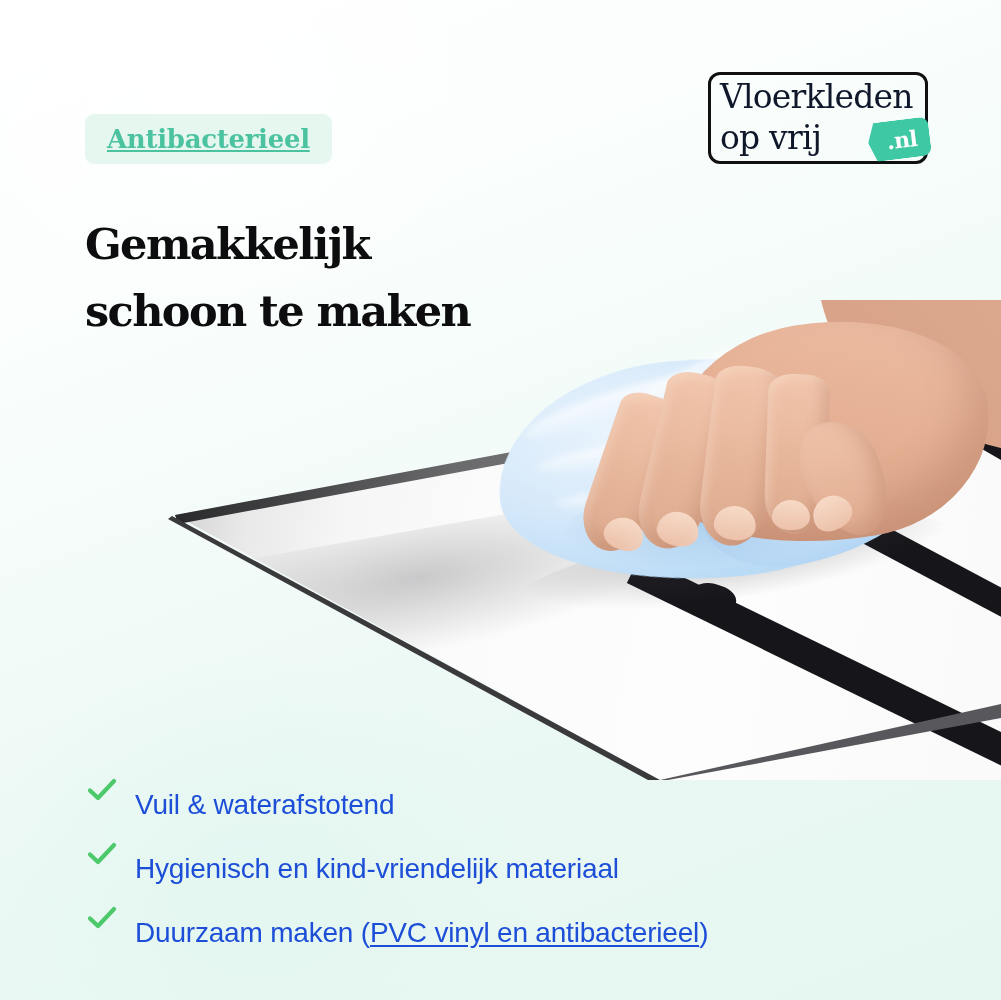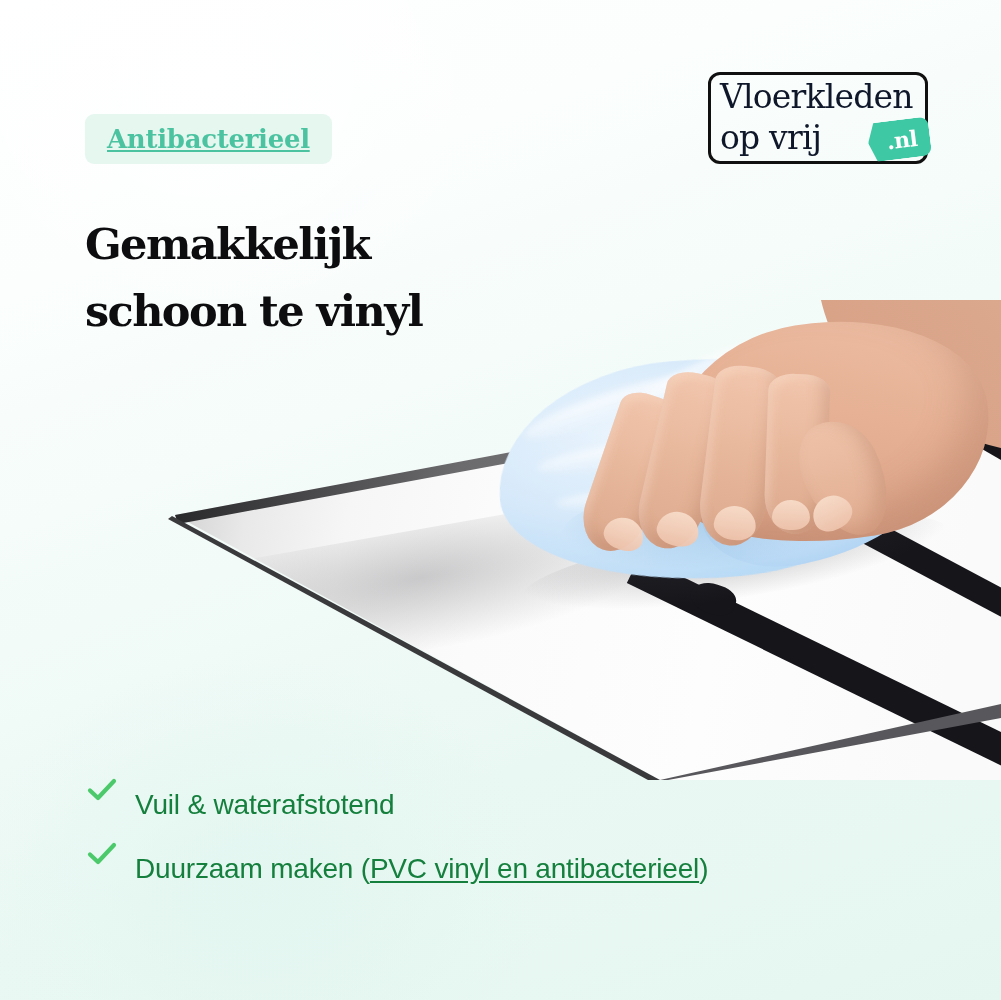"schoon te vinyl" span { text: vinyl -> maken }
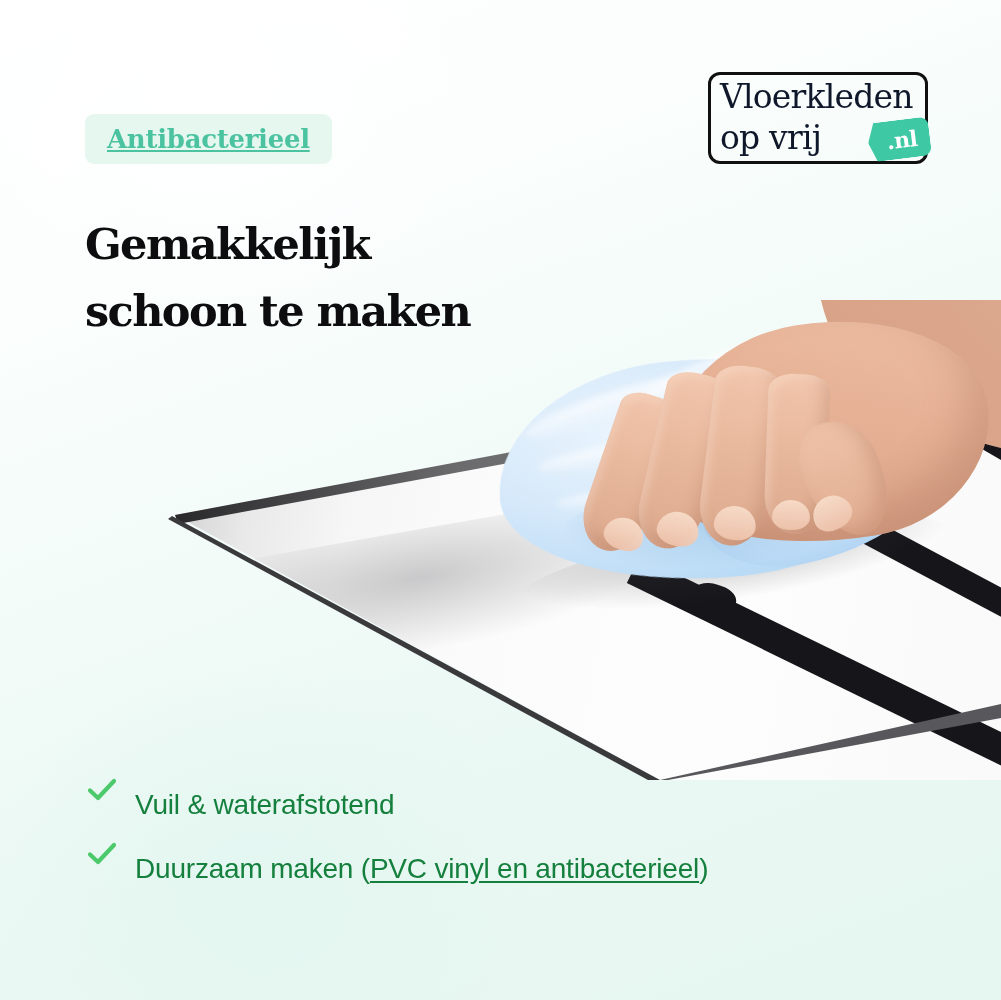"Vuil & waterafstotend" .feature-label { color: #15803d -> #1d4ed8 }
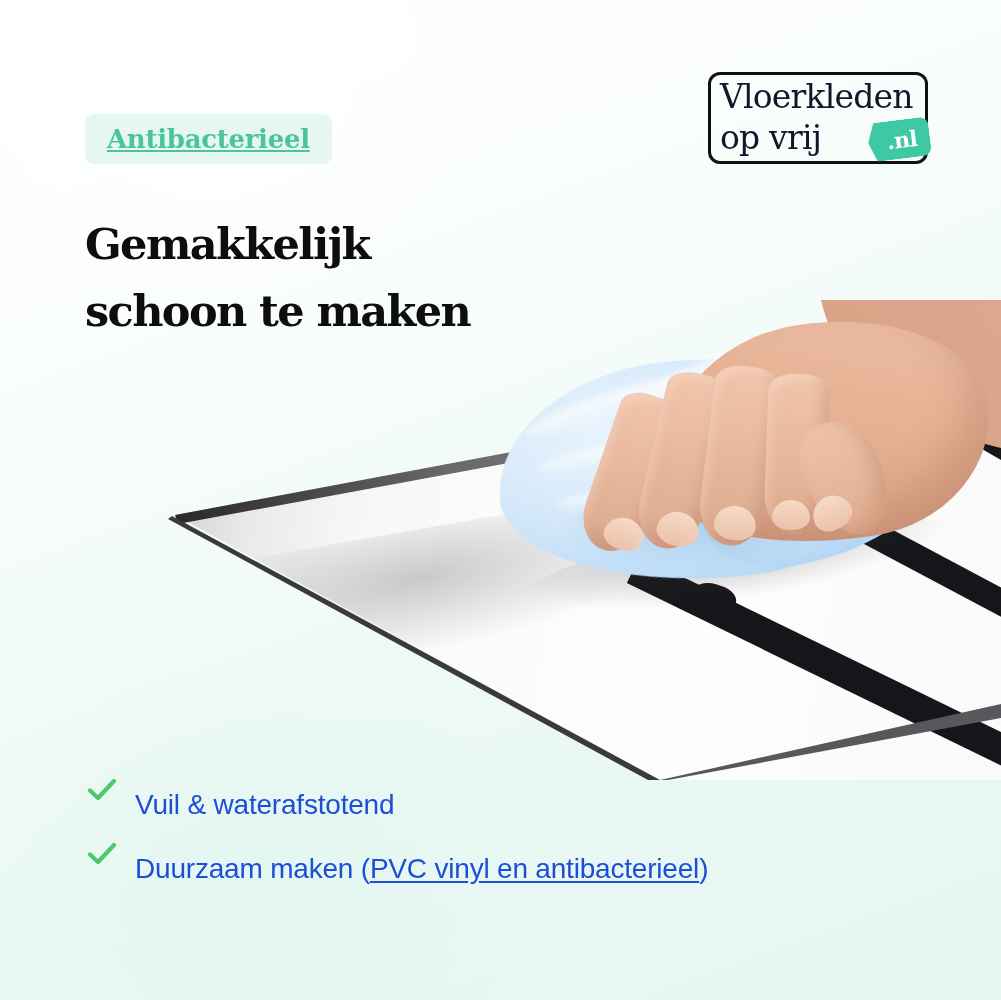"Hygienisch en kind-vriendelijk materiaal" div.feature { html: none -> <div> <svg> <path></path> </svg> <span> <span>Hygienisch en kind-vriendelijk materiaal</span> </span> </div> }
